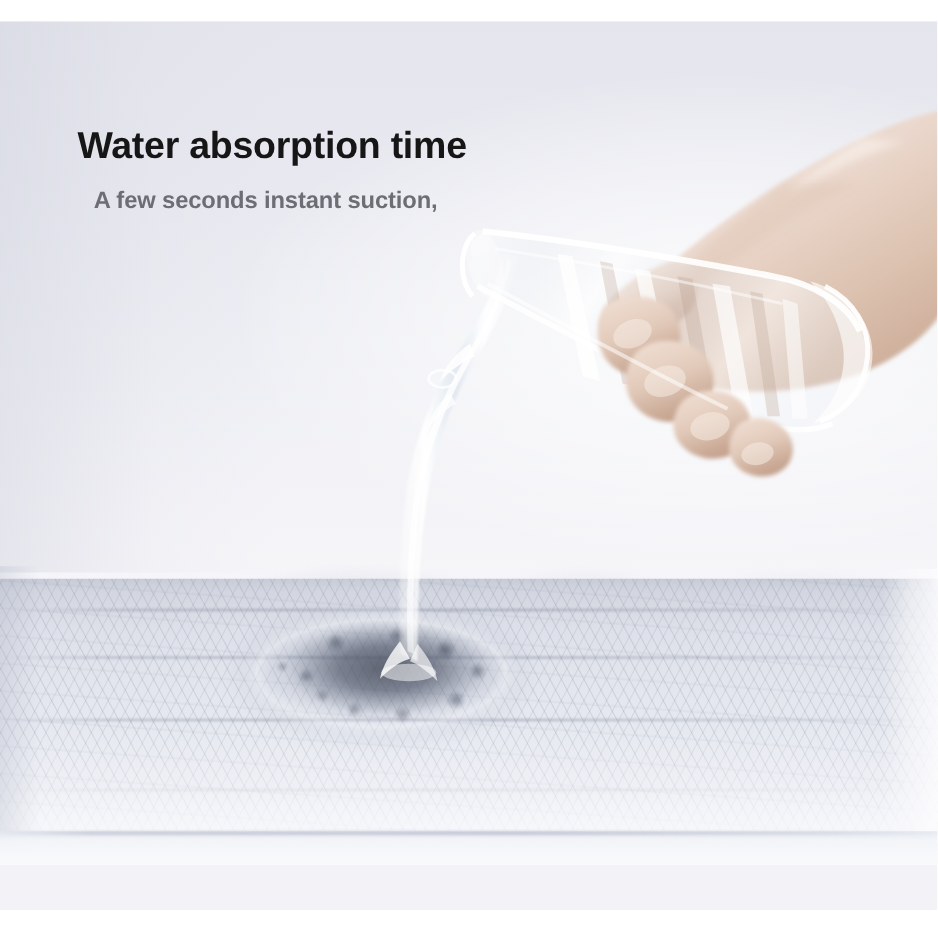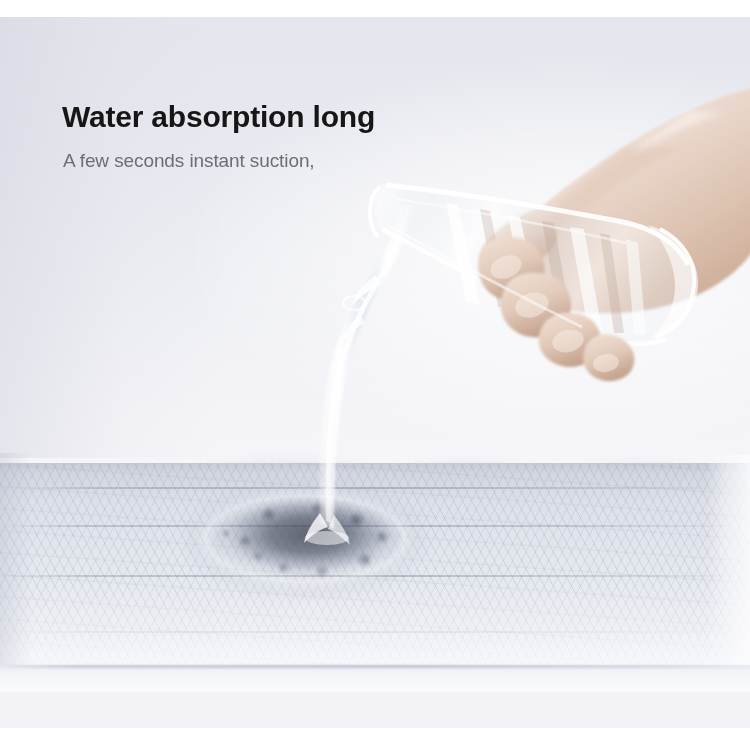"Water absorption long" h1 { text: long -> time }
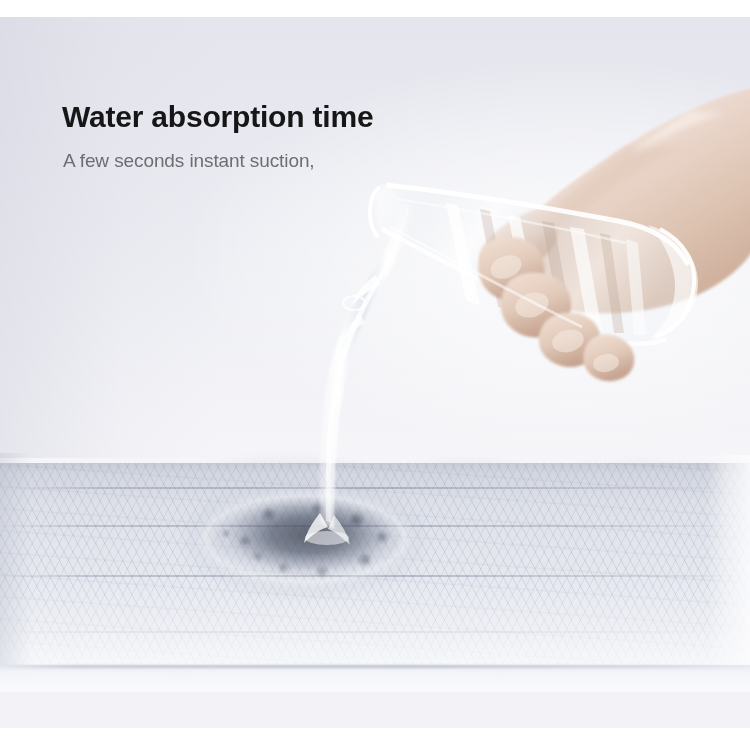"A few seconds instant suction," #subtitle { font-weight: none -> bold; margin: 15px 0 0 1px -> 15px 0 0 13px }
